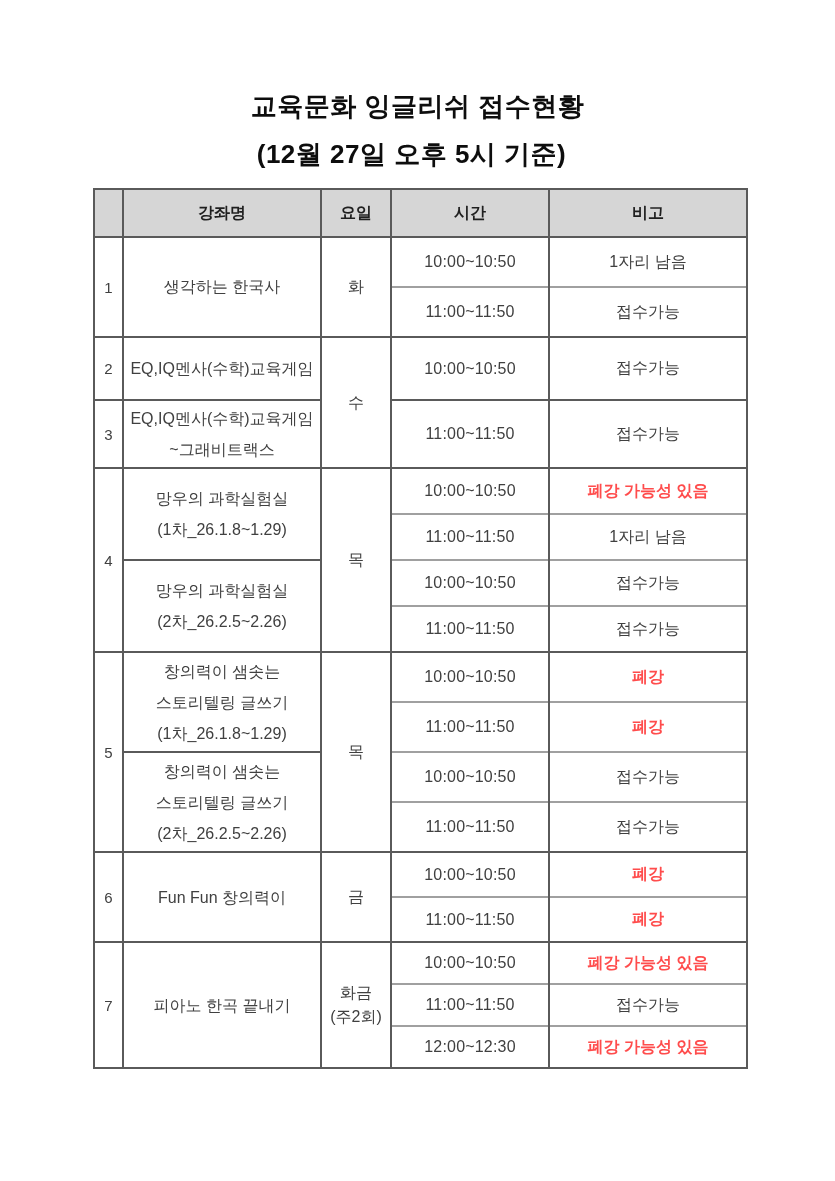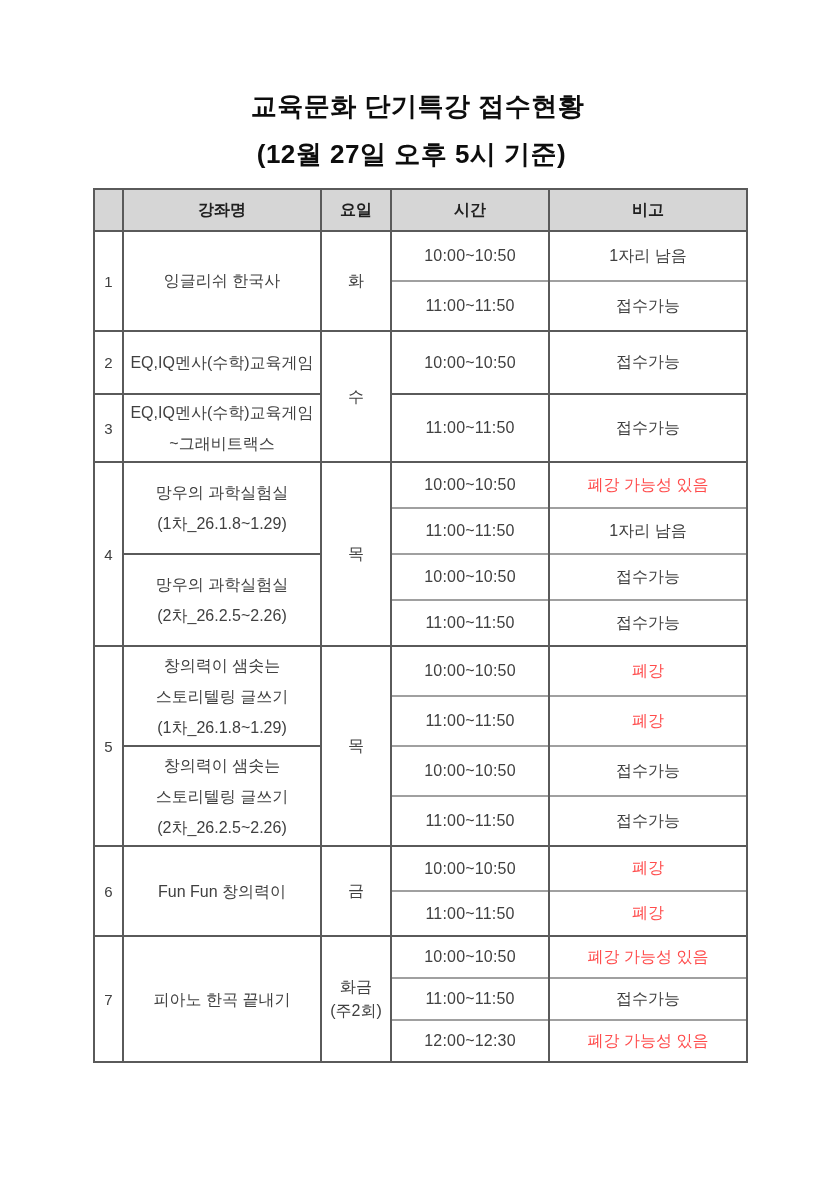"교육문화 단기특강 접수현황" h1.doc-title { text: 단기특강 -> 잉글리쉬 }
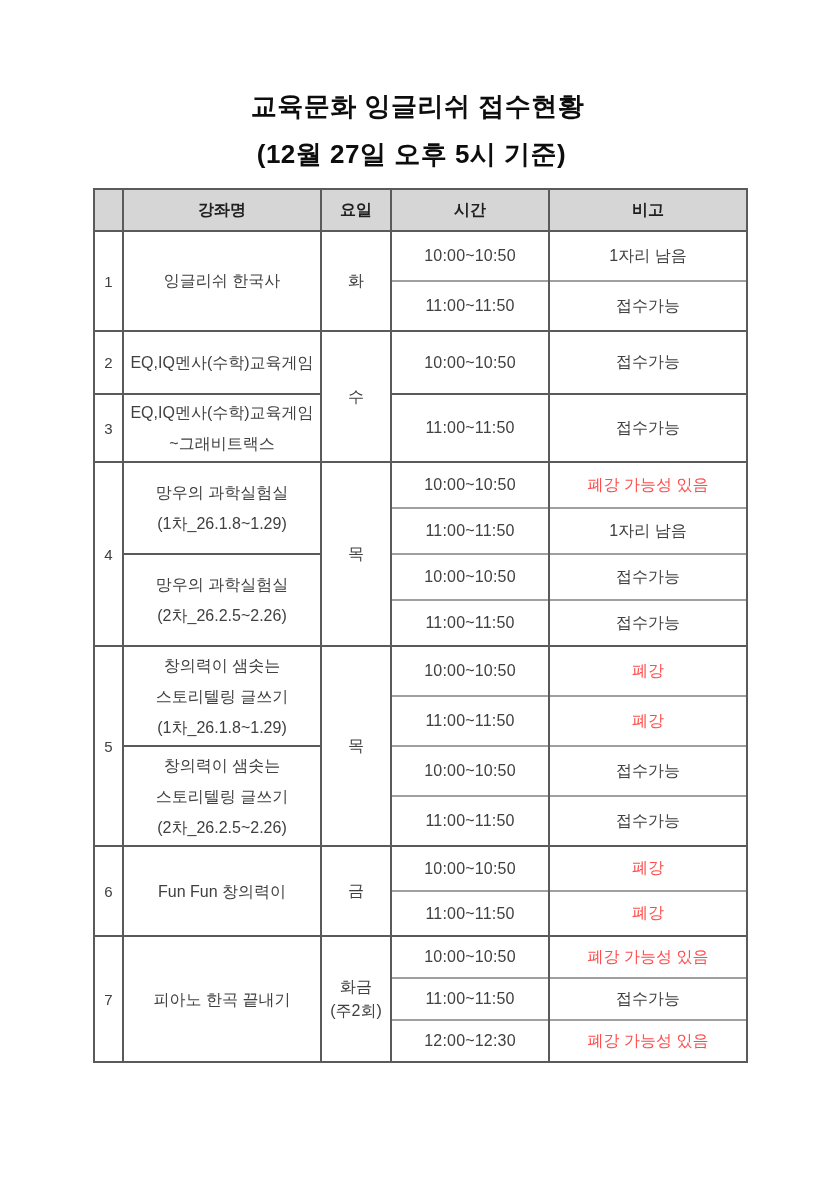"강좌명" th { height: 42px -> 48px }
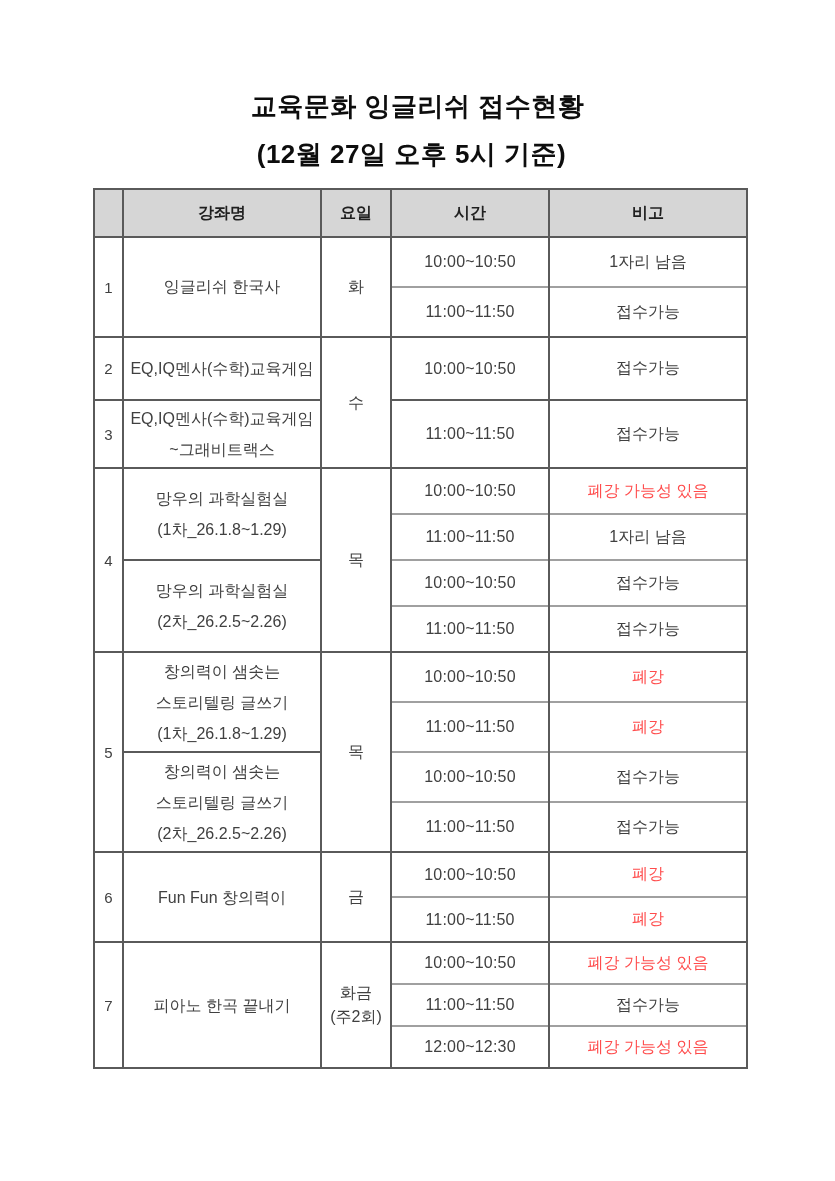"잉글리쉬 한국사" td.course { text: 잉글리쉬 -> 생각하는 }
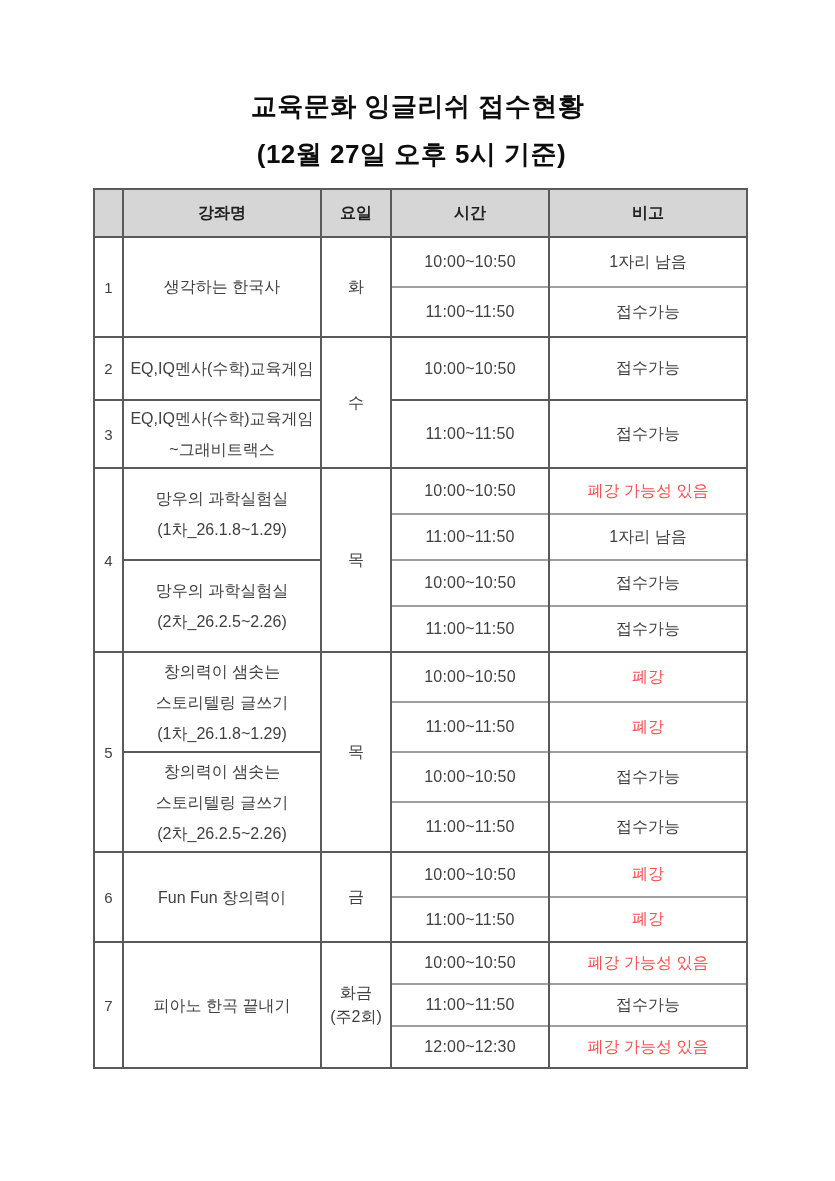"폐강 가능성 있음" .red { font-weight: none -> bold }
